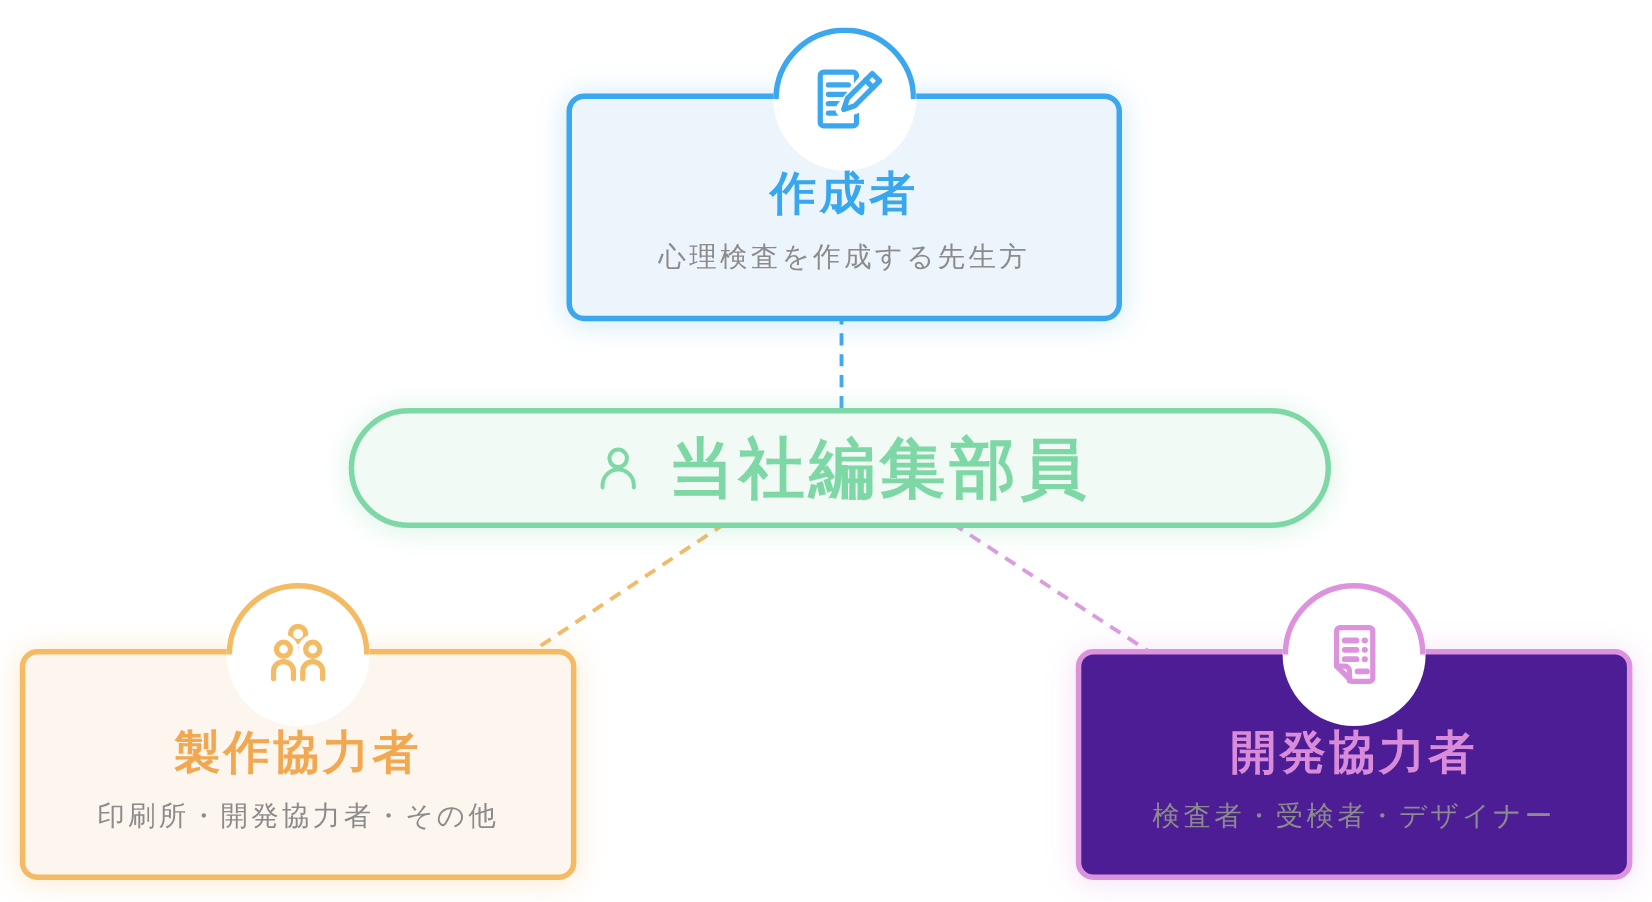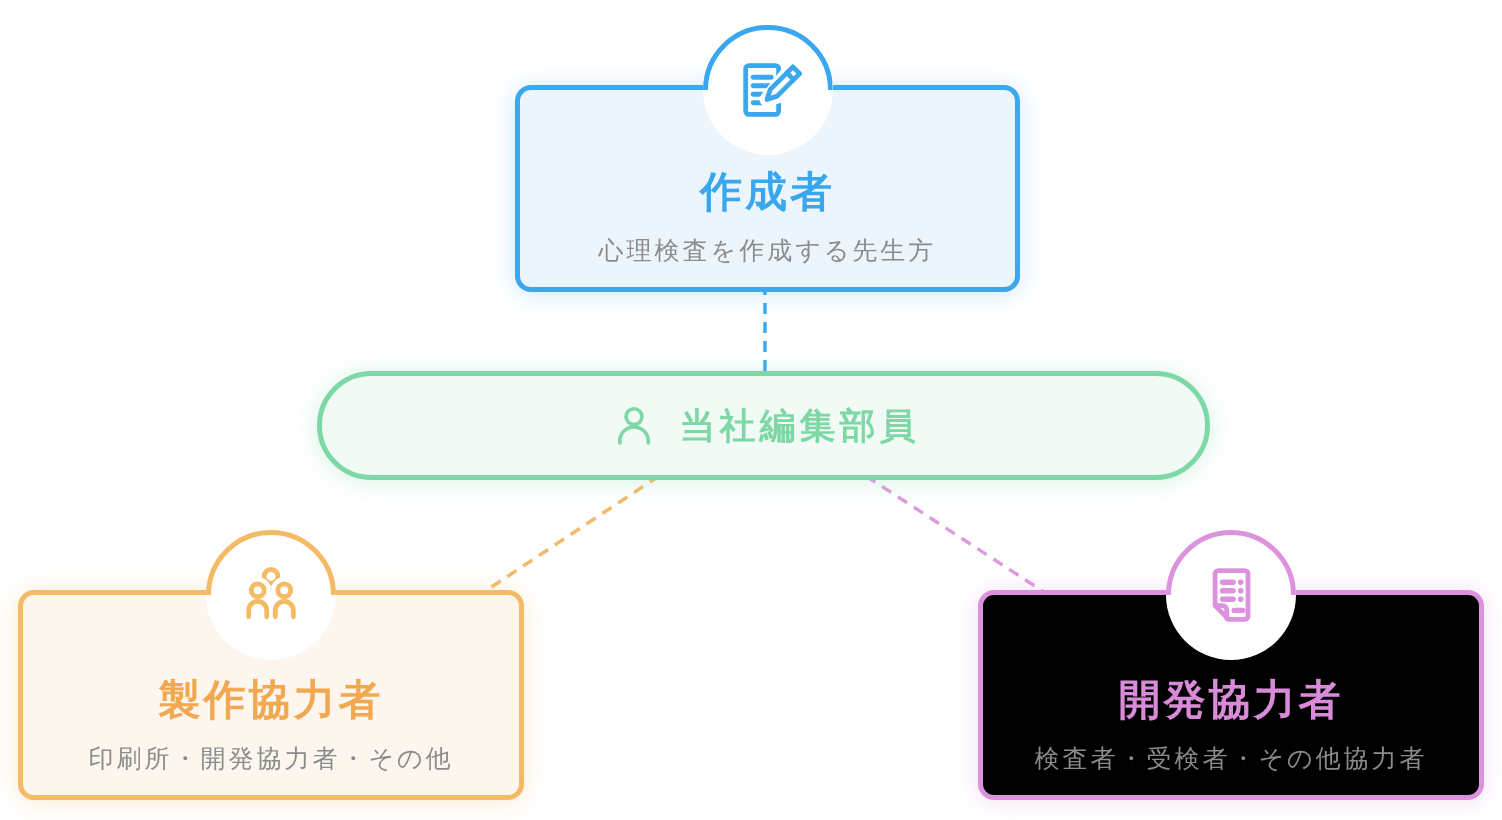"作成者" .card { padding-bottom: 12px -> 28px }
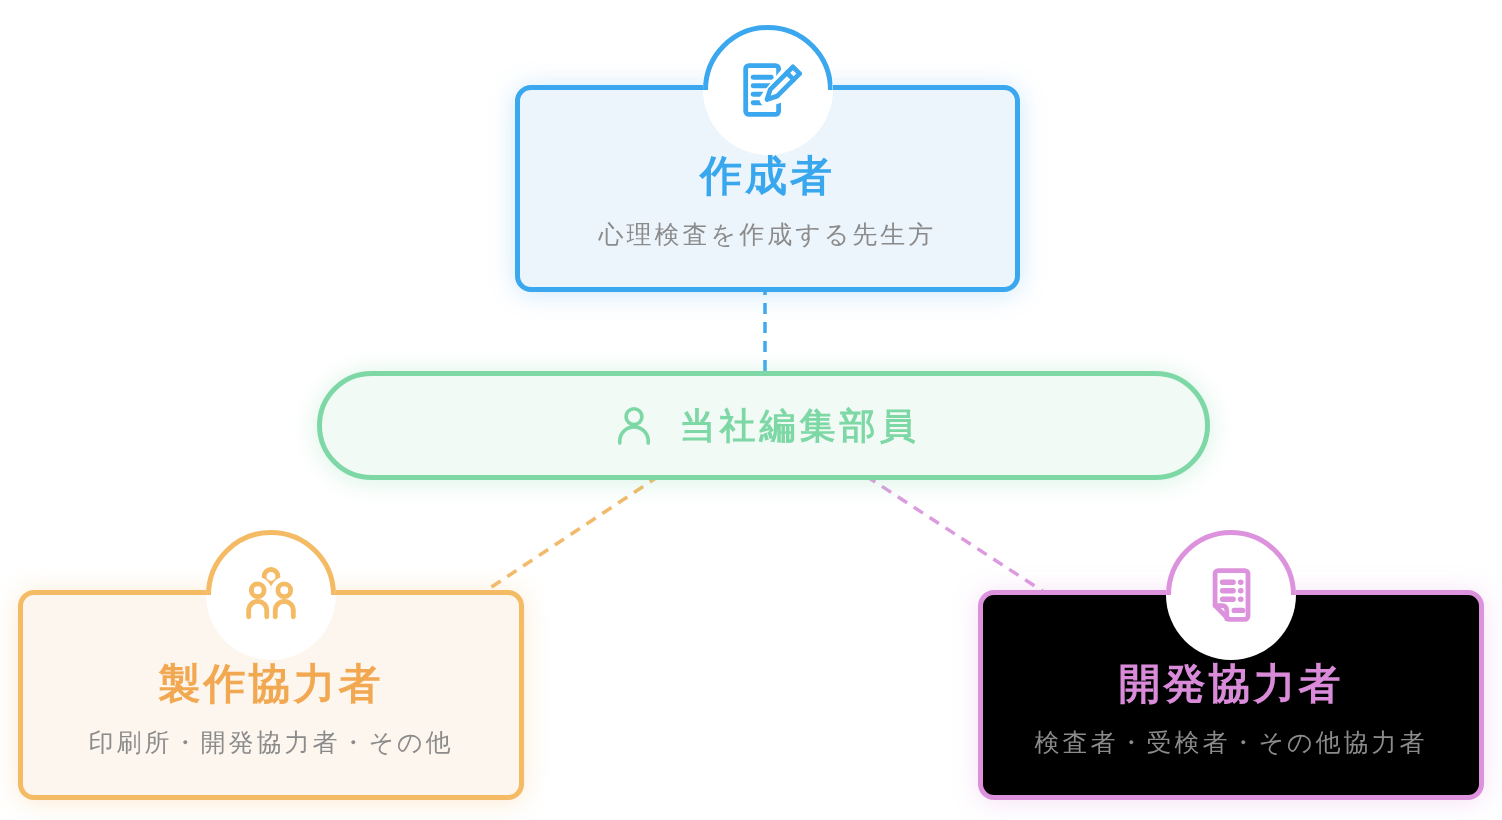"当社編集部員" .pill-label { font-size: 36px -> 60px }
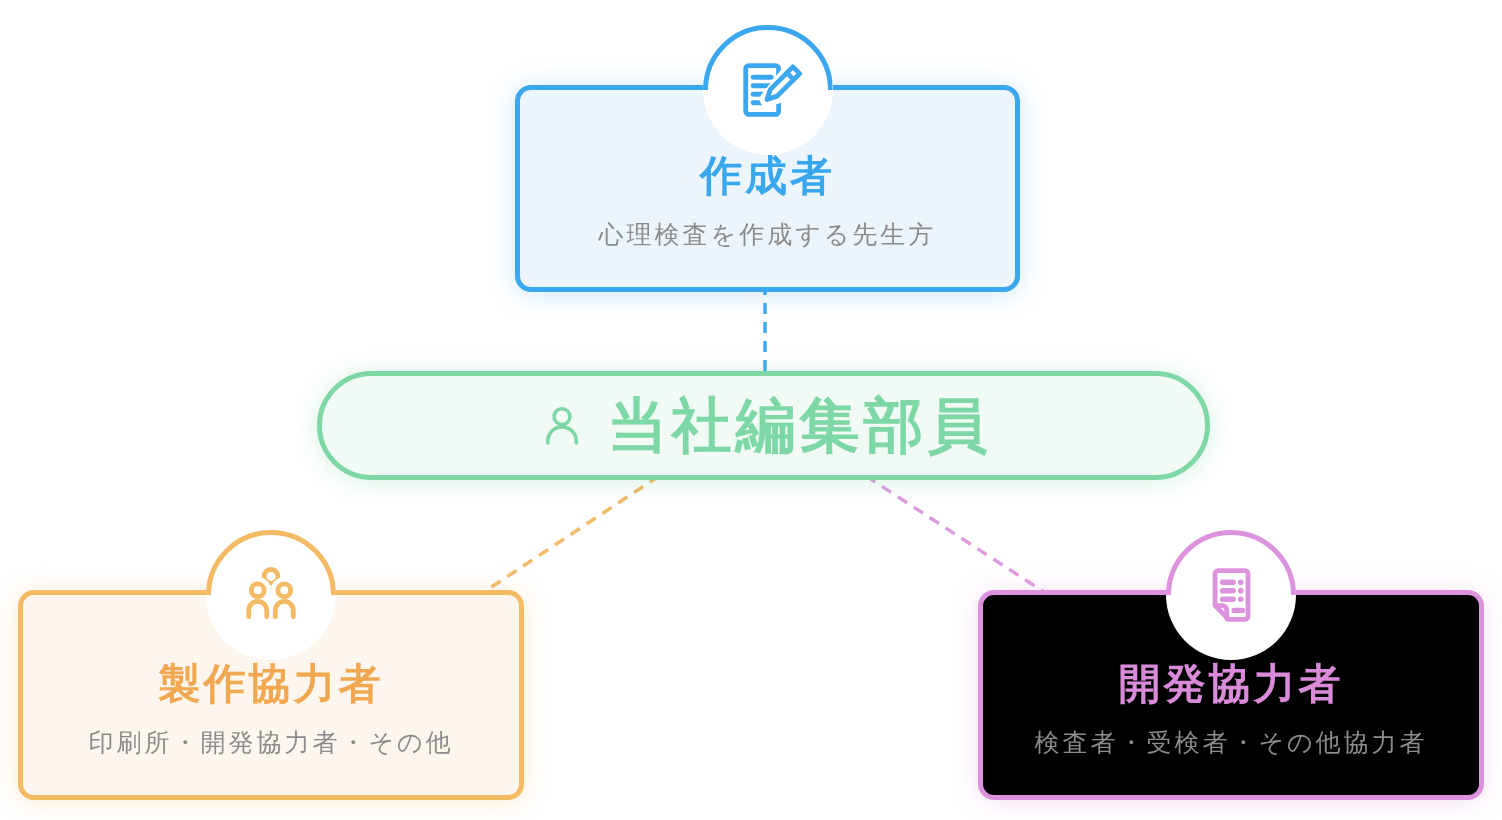"開発協力者" #card-development { background: #000000 -> #4c1d95 }
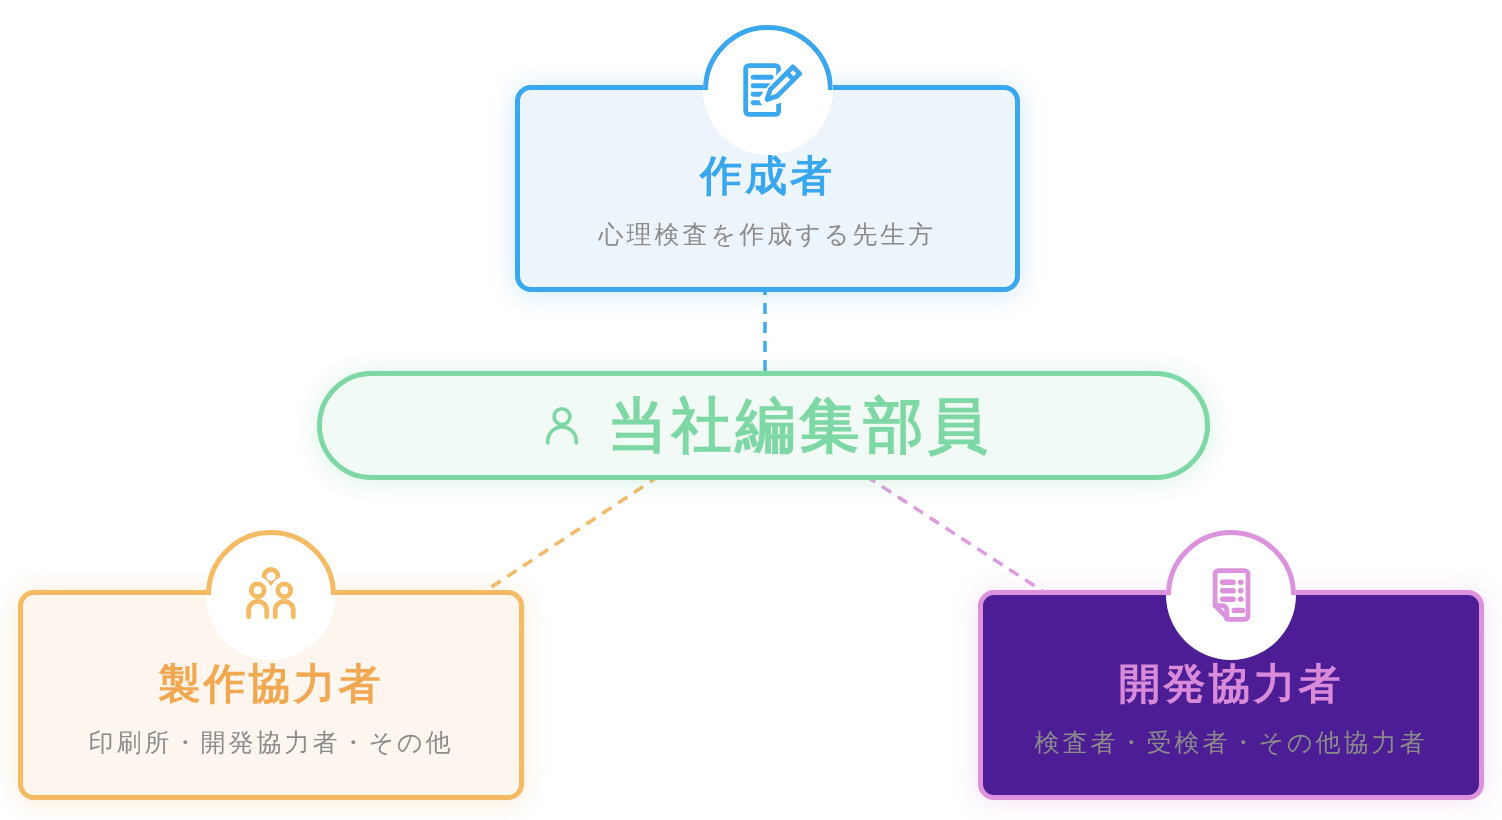"検査者・受検者・その他協力者" p.subtitle { text: その他協力者 -> デザイナー }
